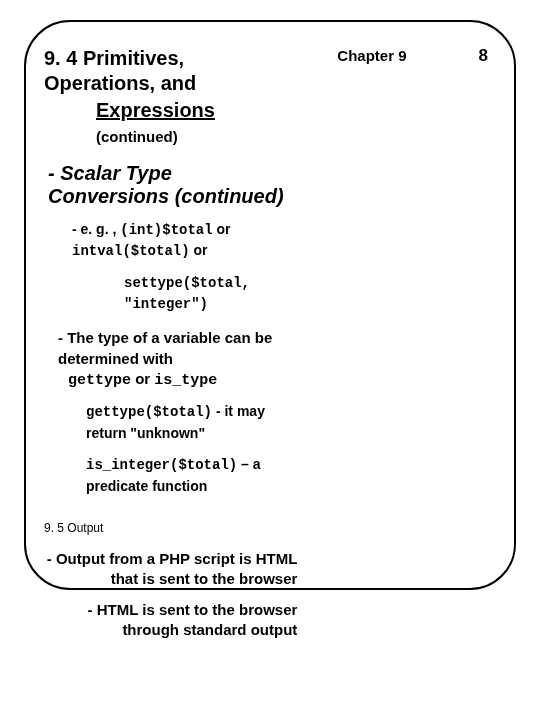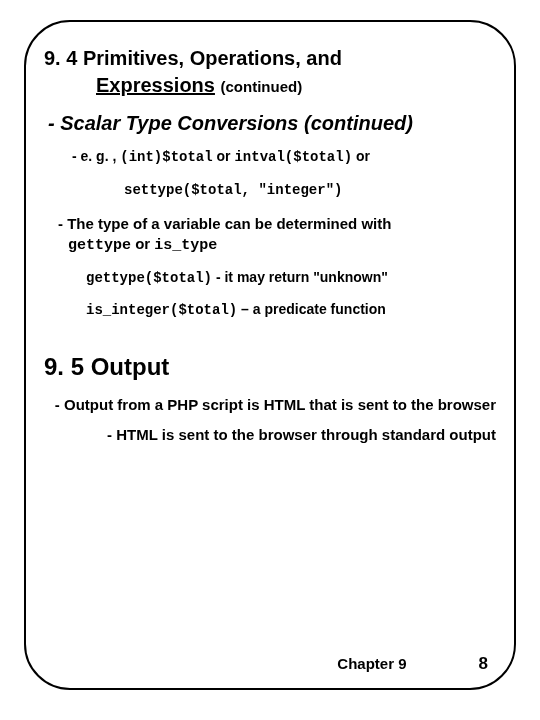"9. 4 Primitives, Operations, and" .slide-frame { flex-direction: column -> row; height: 670px -> 570px }
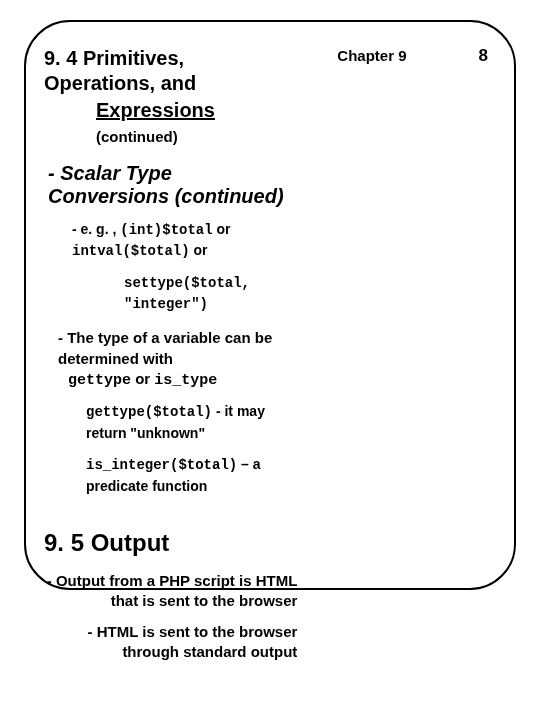"9. 5 Output" .h2 { font-size: 24px -> 12px; font-weight: bold -> normal; margin: 32px 0 14px 0 -> 24px 0 14px 0 }
